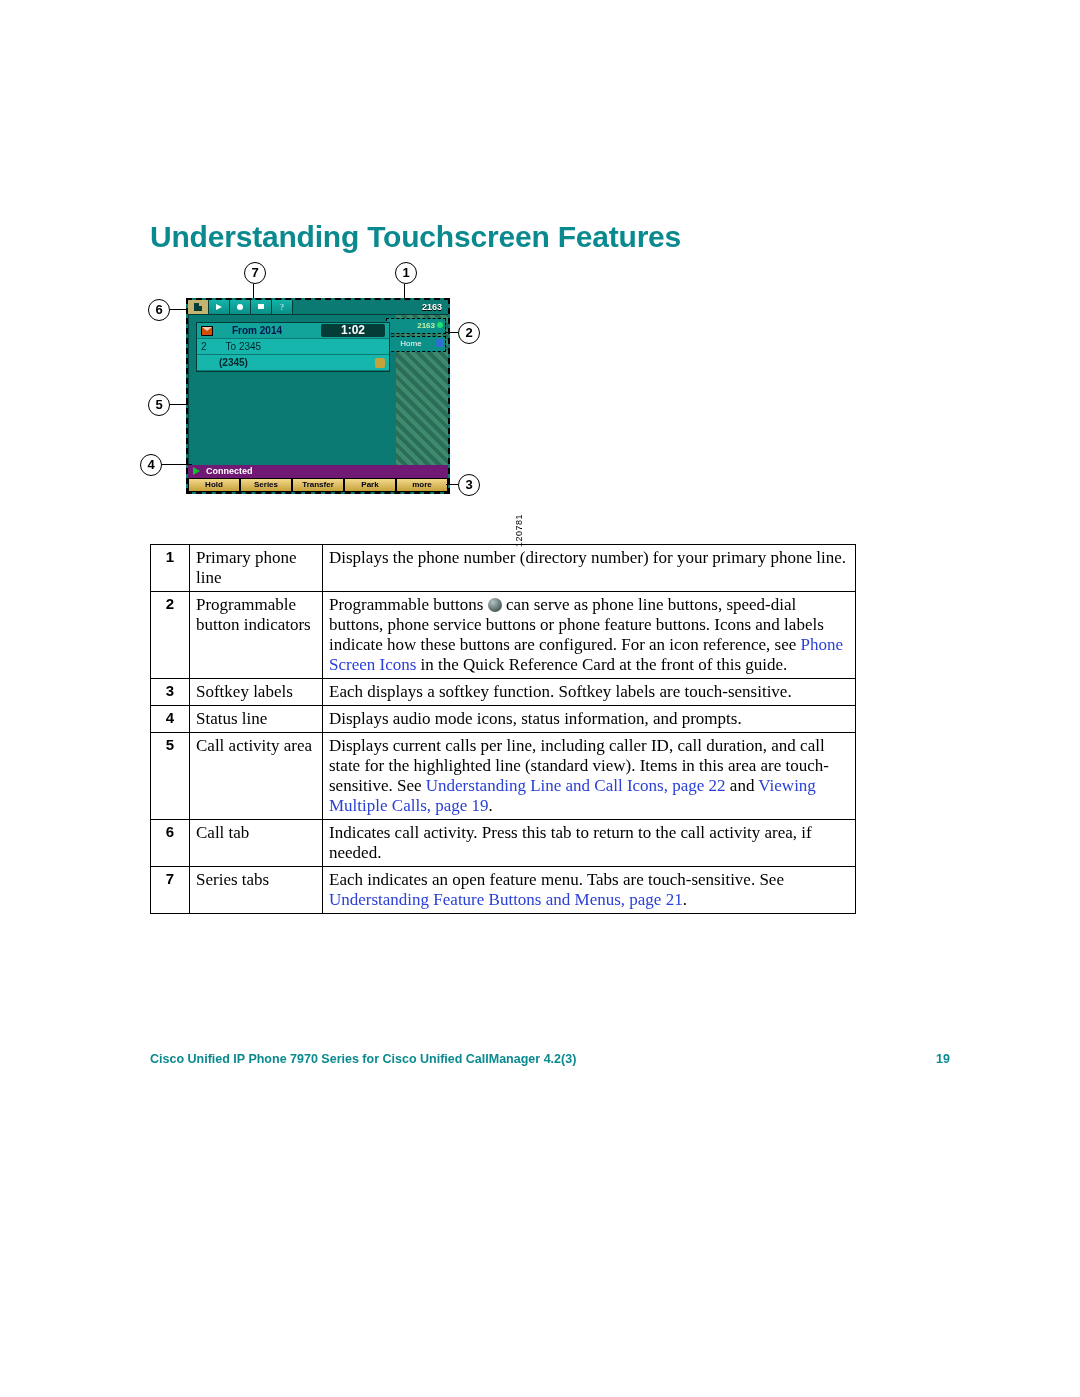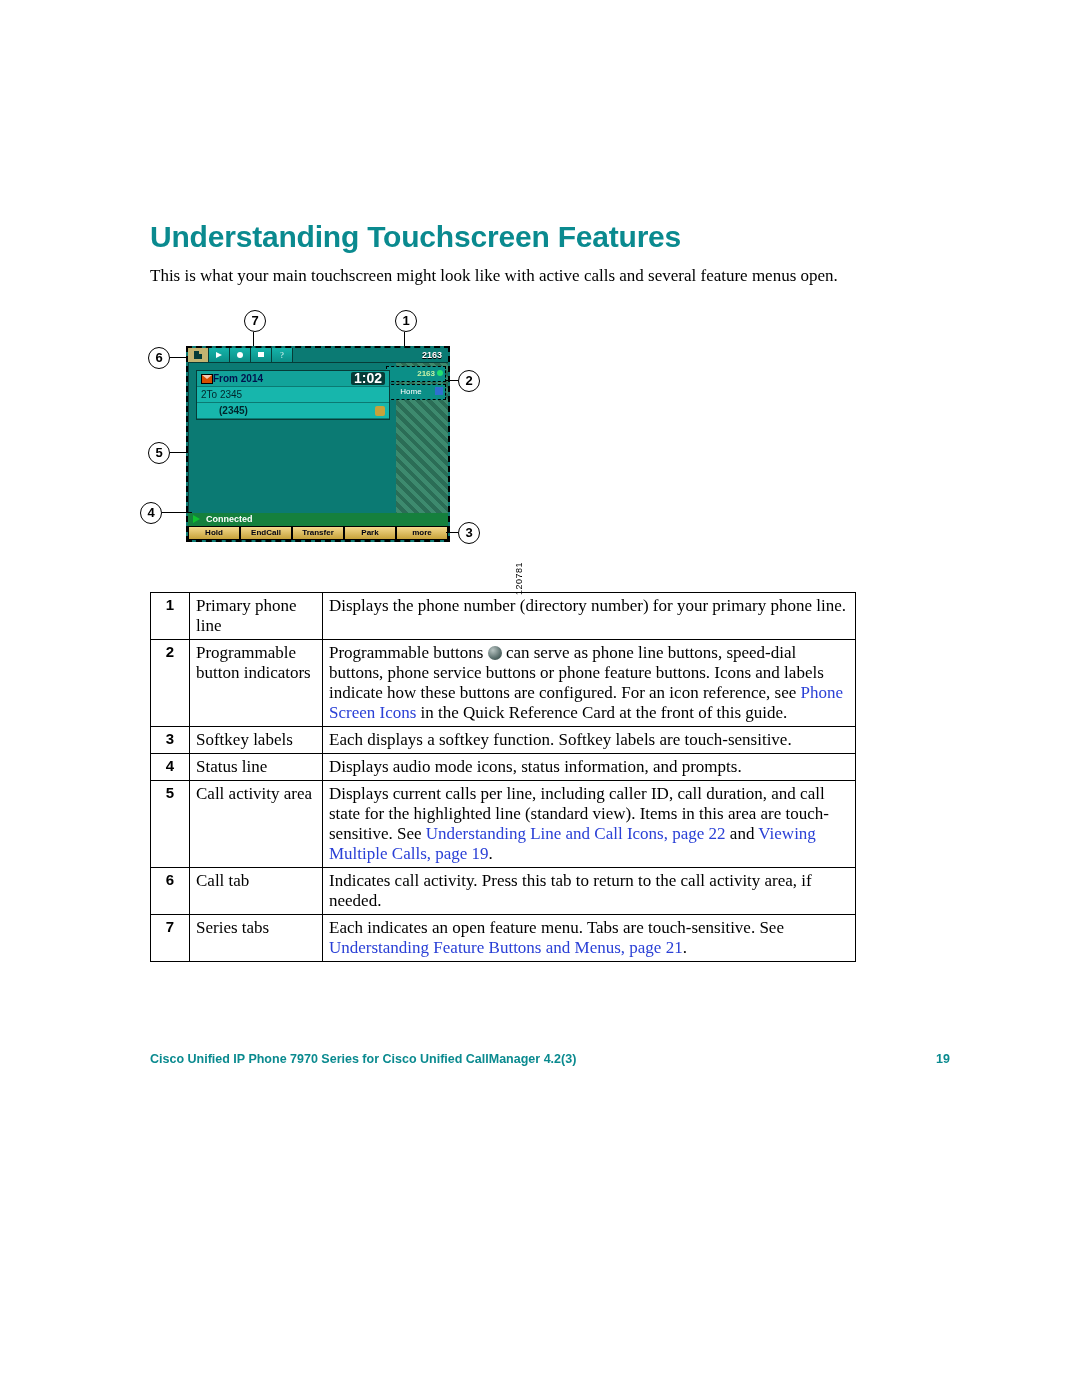"This is what your main" p.intro { html: <p>This is what your main touchscreen might look like with active calls and several feature menus open.</p> -> none }
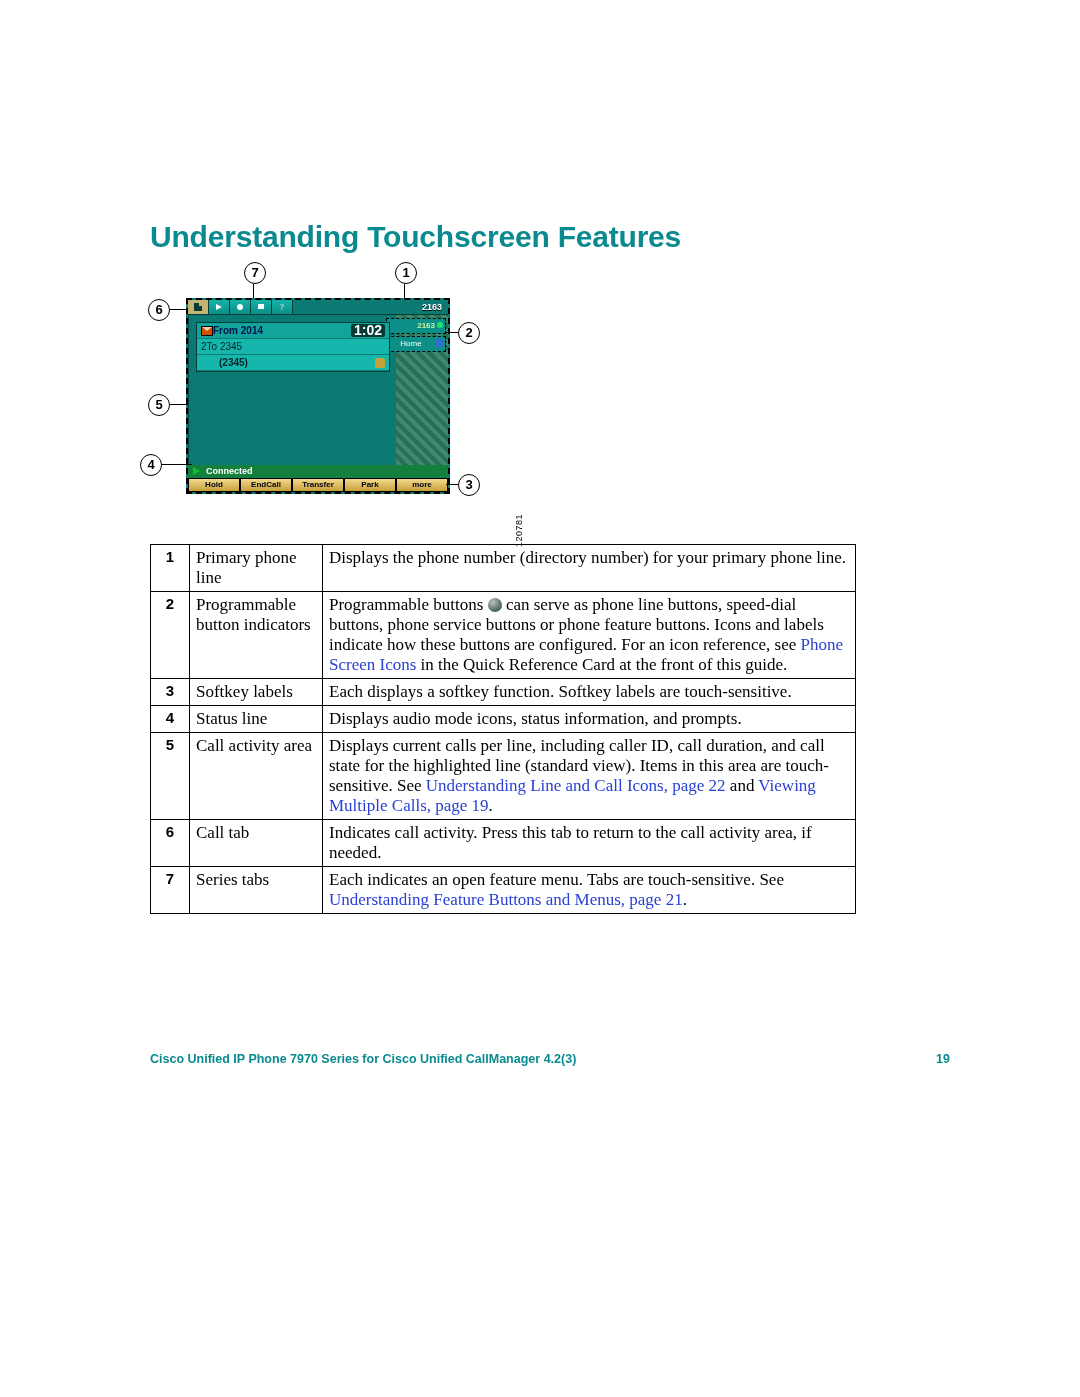"From 2014" .callrow { gap: 0 -> 19px }
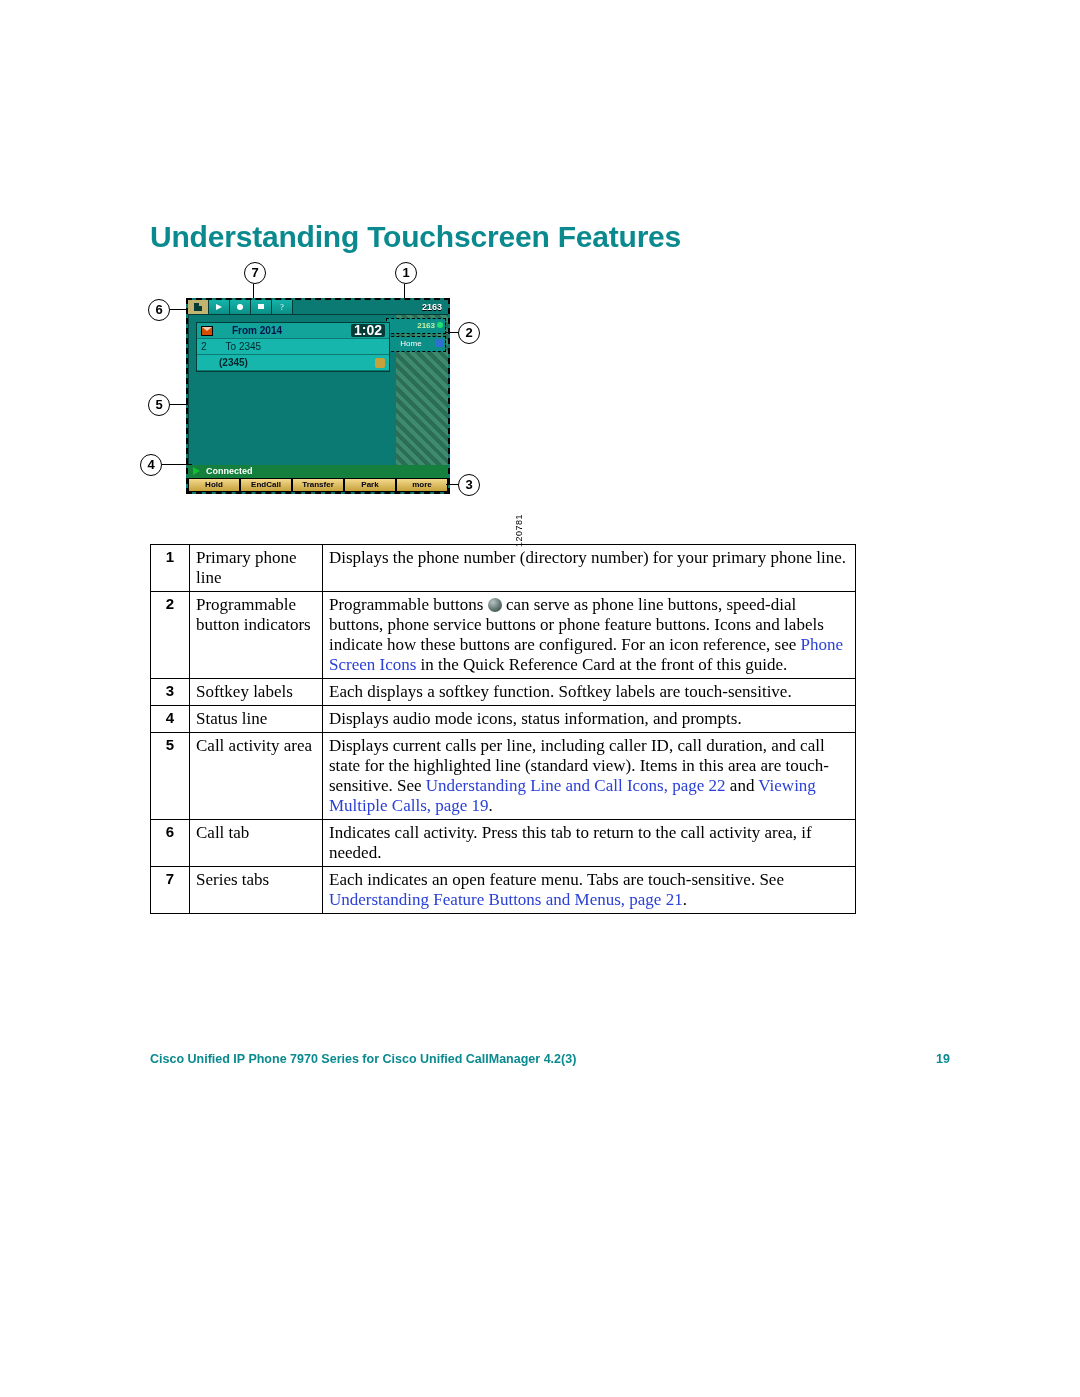"1:02" .dur { font-size: 14px -> 12px; padding: 0 3px -> 0 20px }
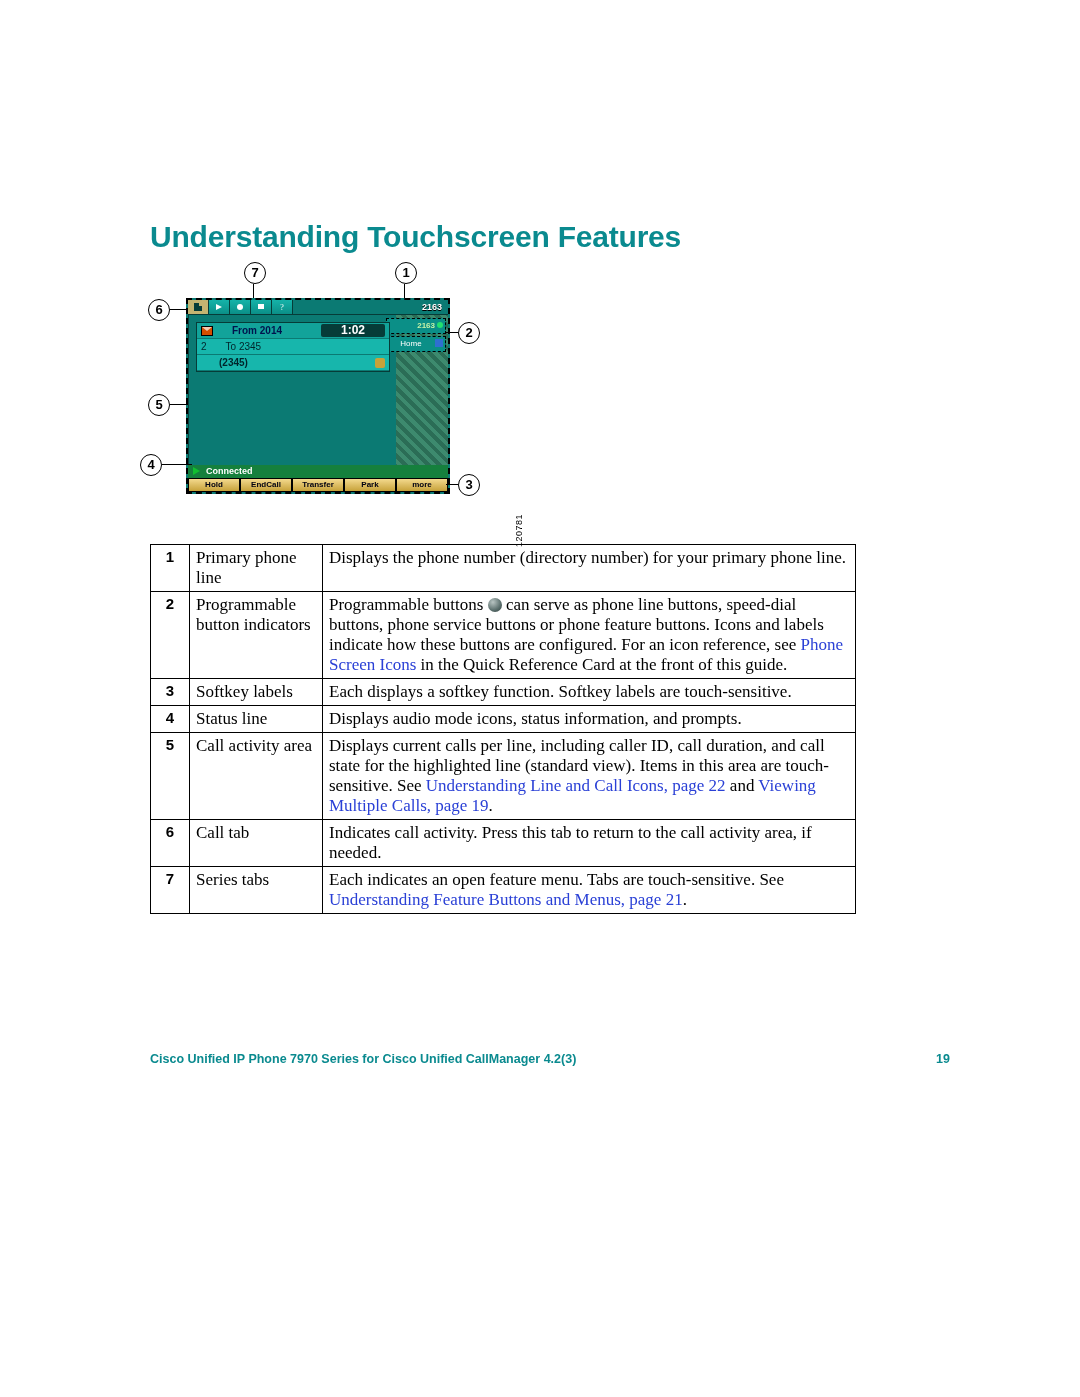"Connected" .status { background: #15803d -> #701a75 }
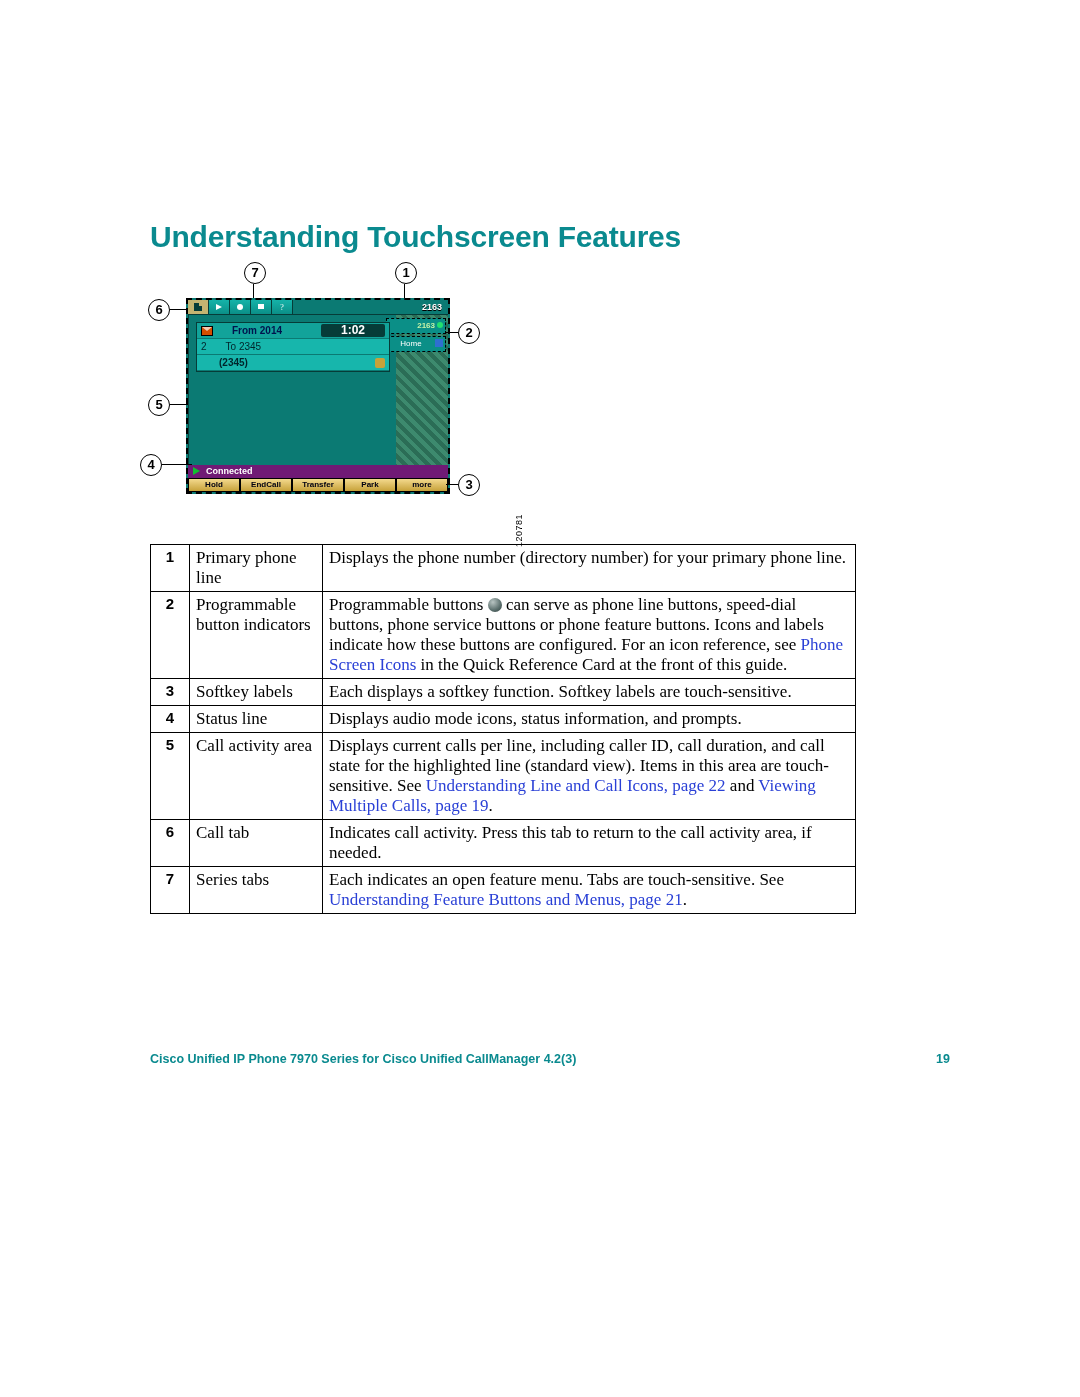"EndCall" div.sk { text: EndCall -> Series }
